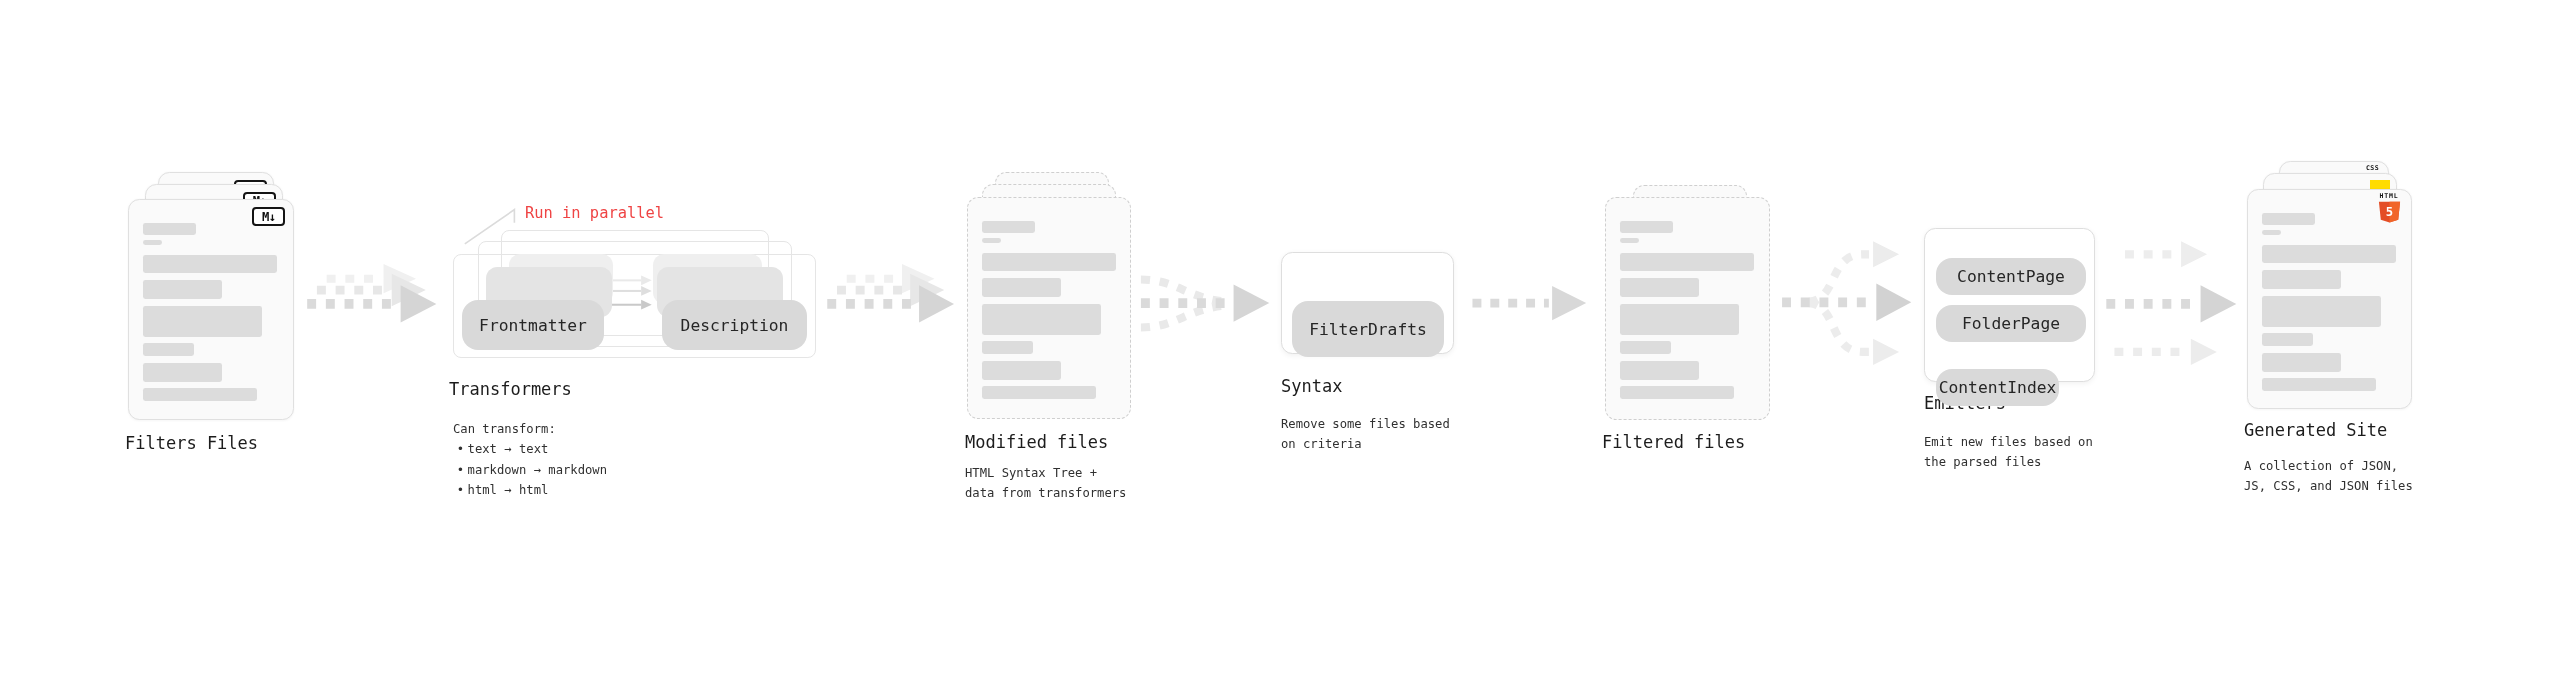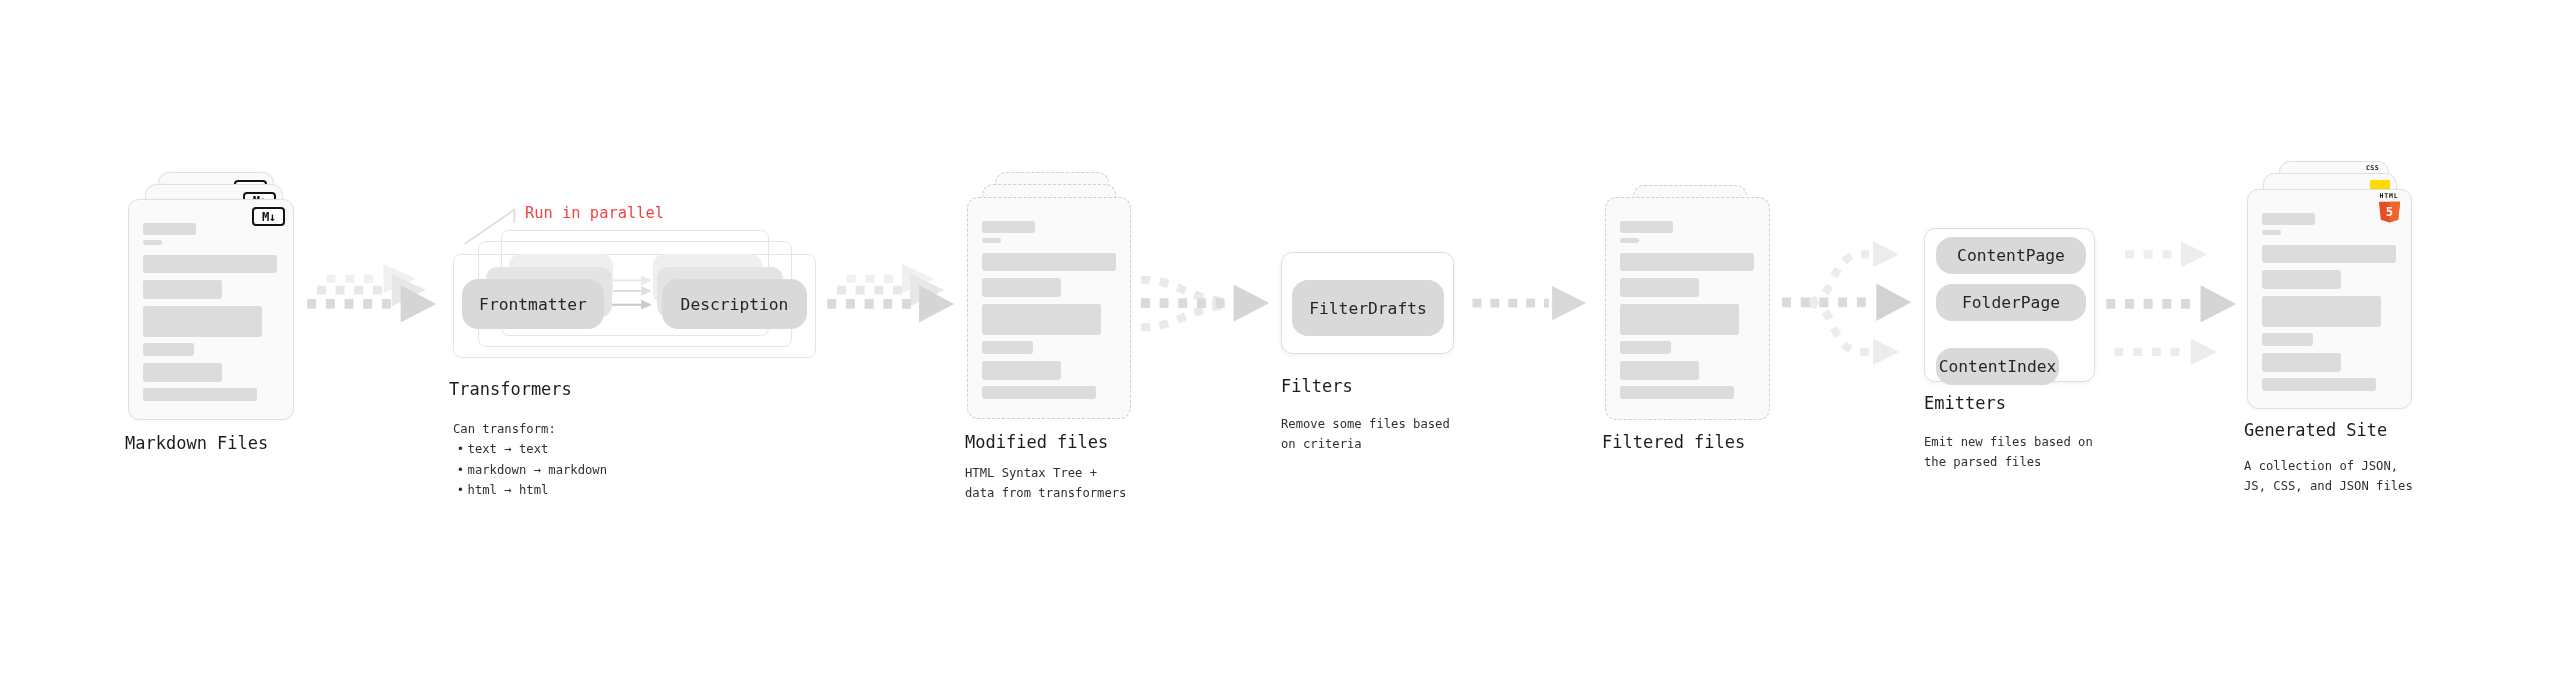"ContentPage" .pill { margin-top: none -> 21px }
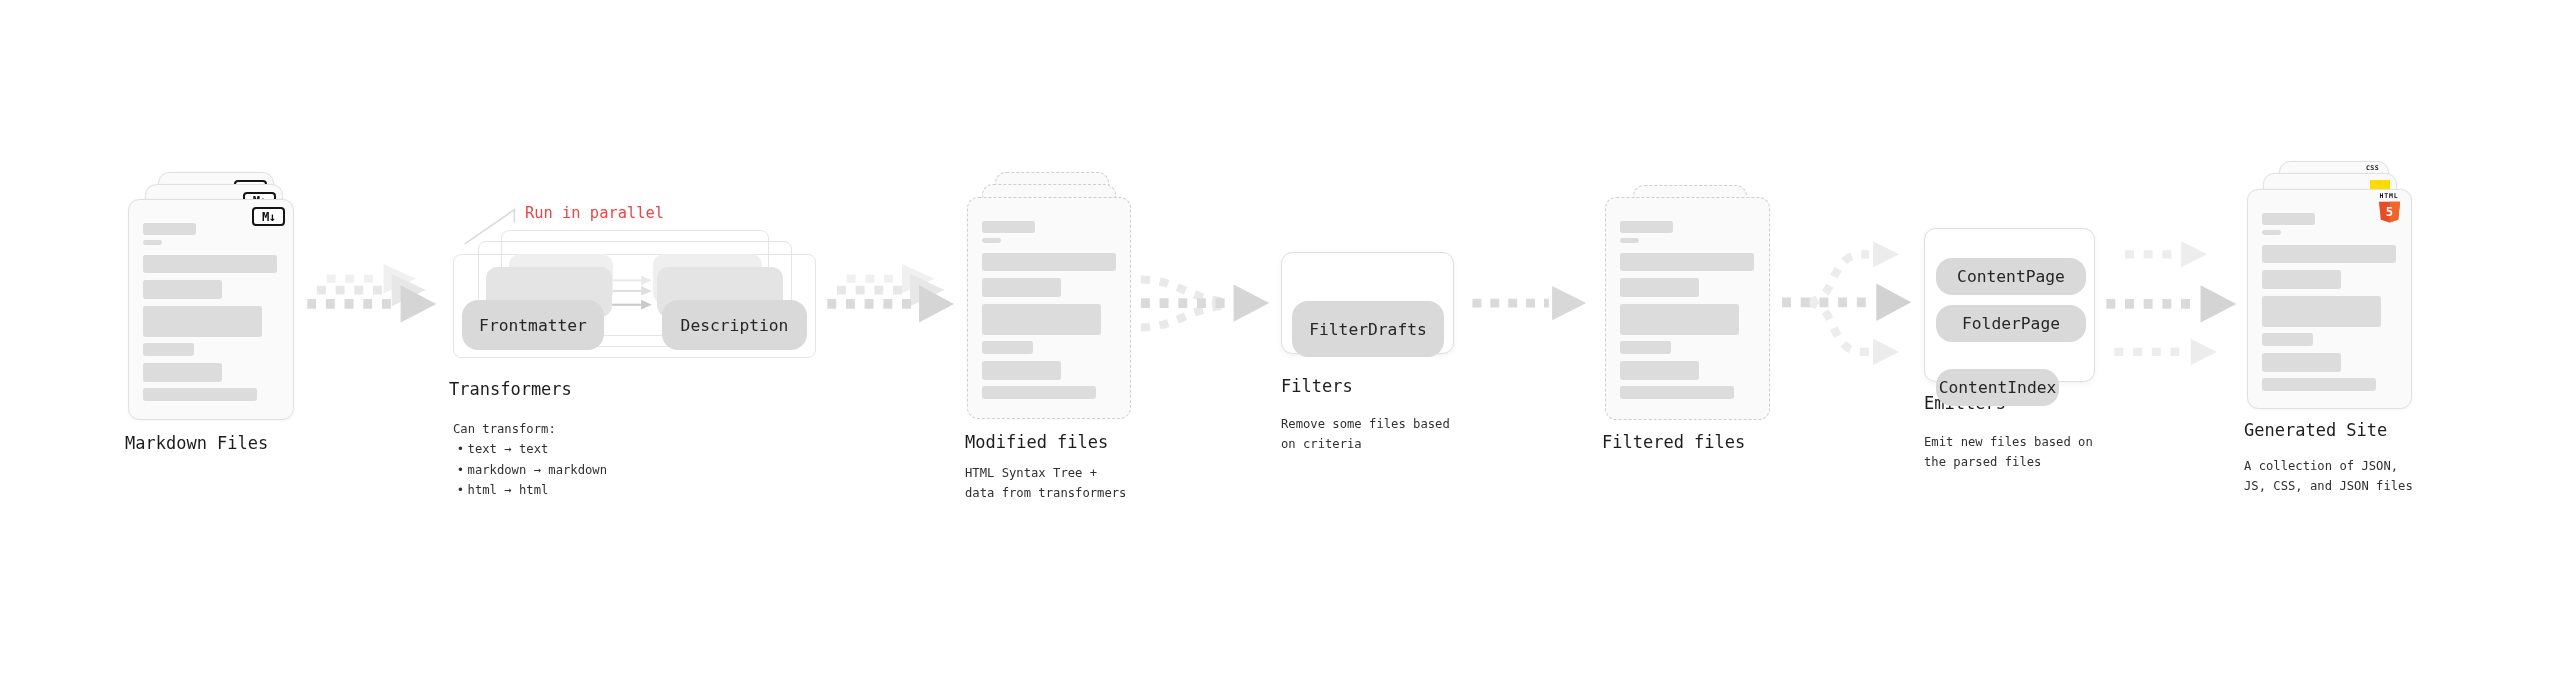"Filters" div.stage-title { text: Filters -> Syntax }
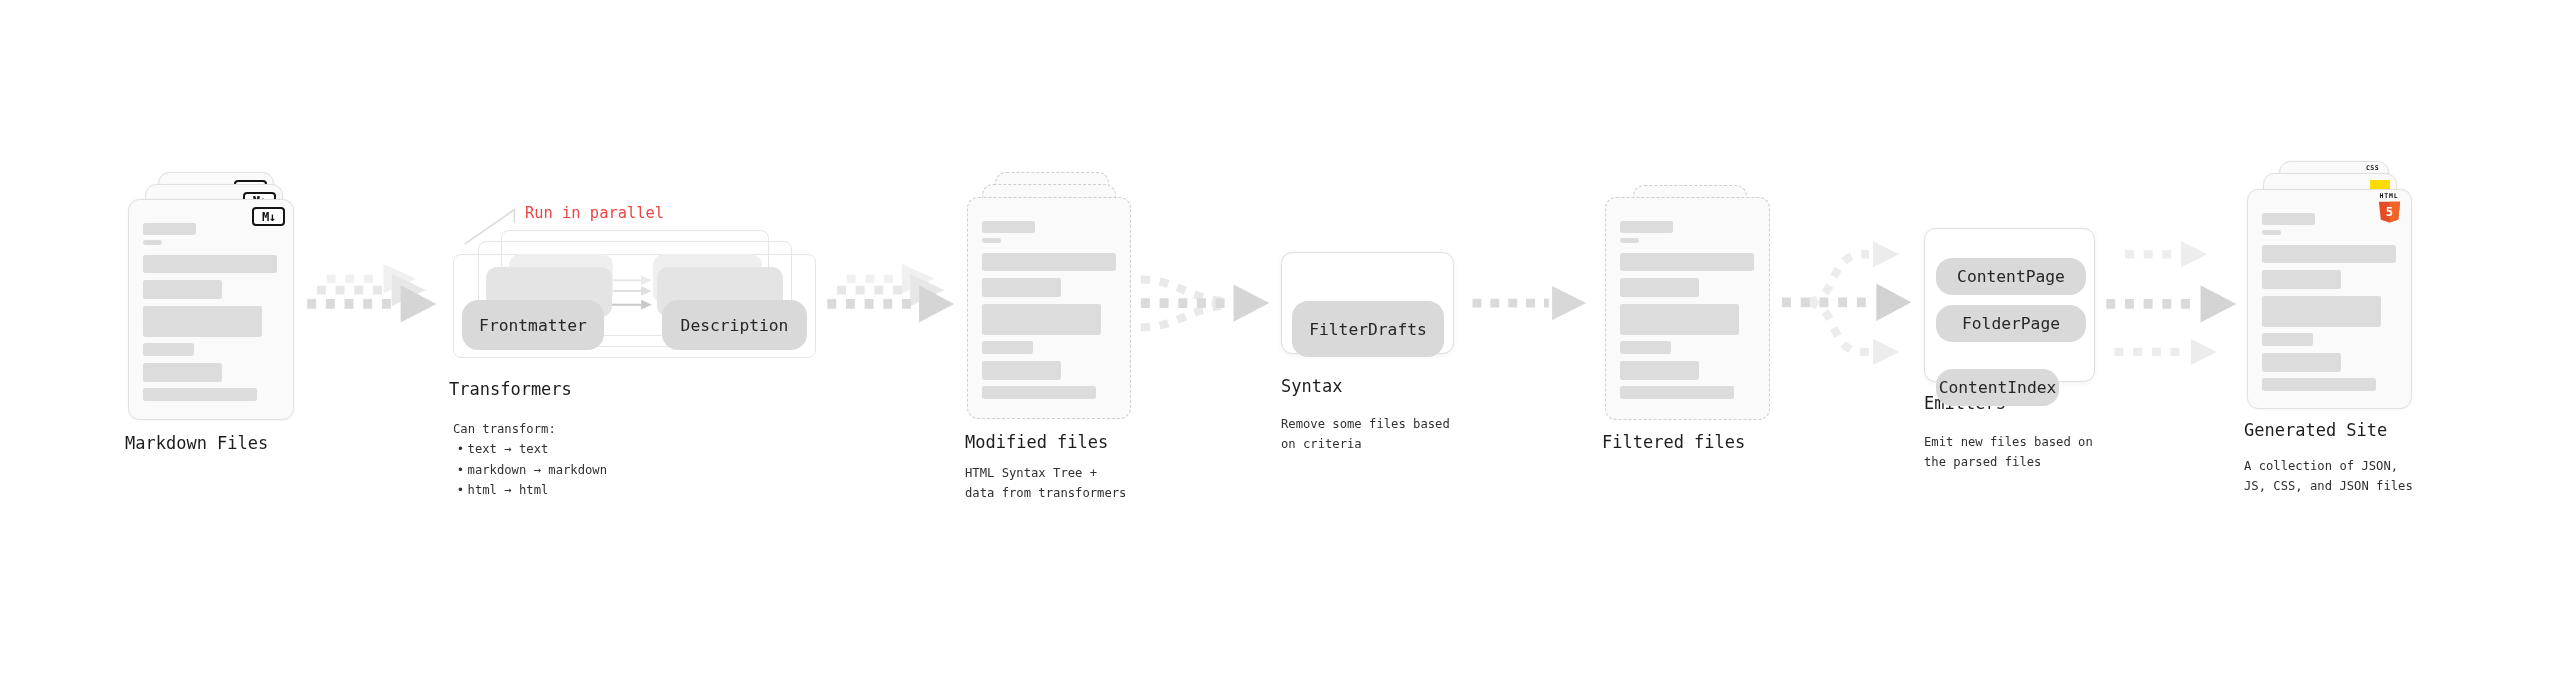"Markdown Files" div.stage-title { text: Markdown -> Filters }
